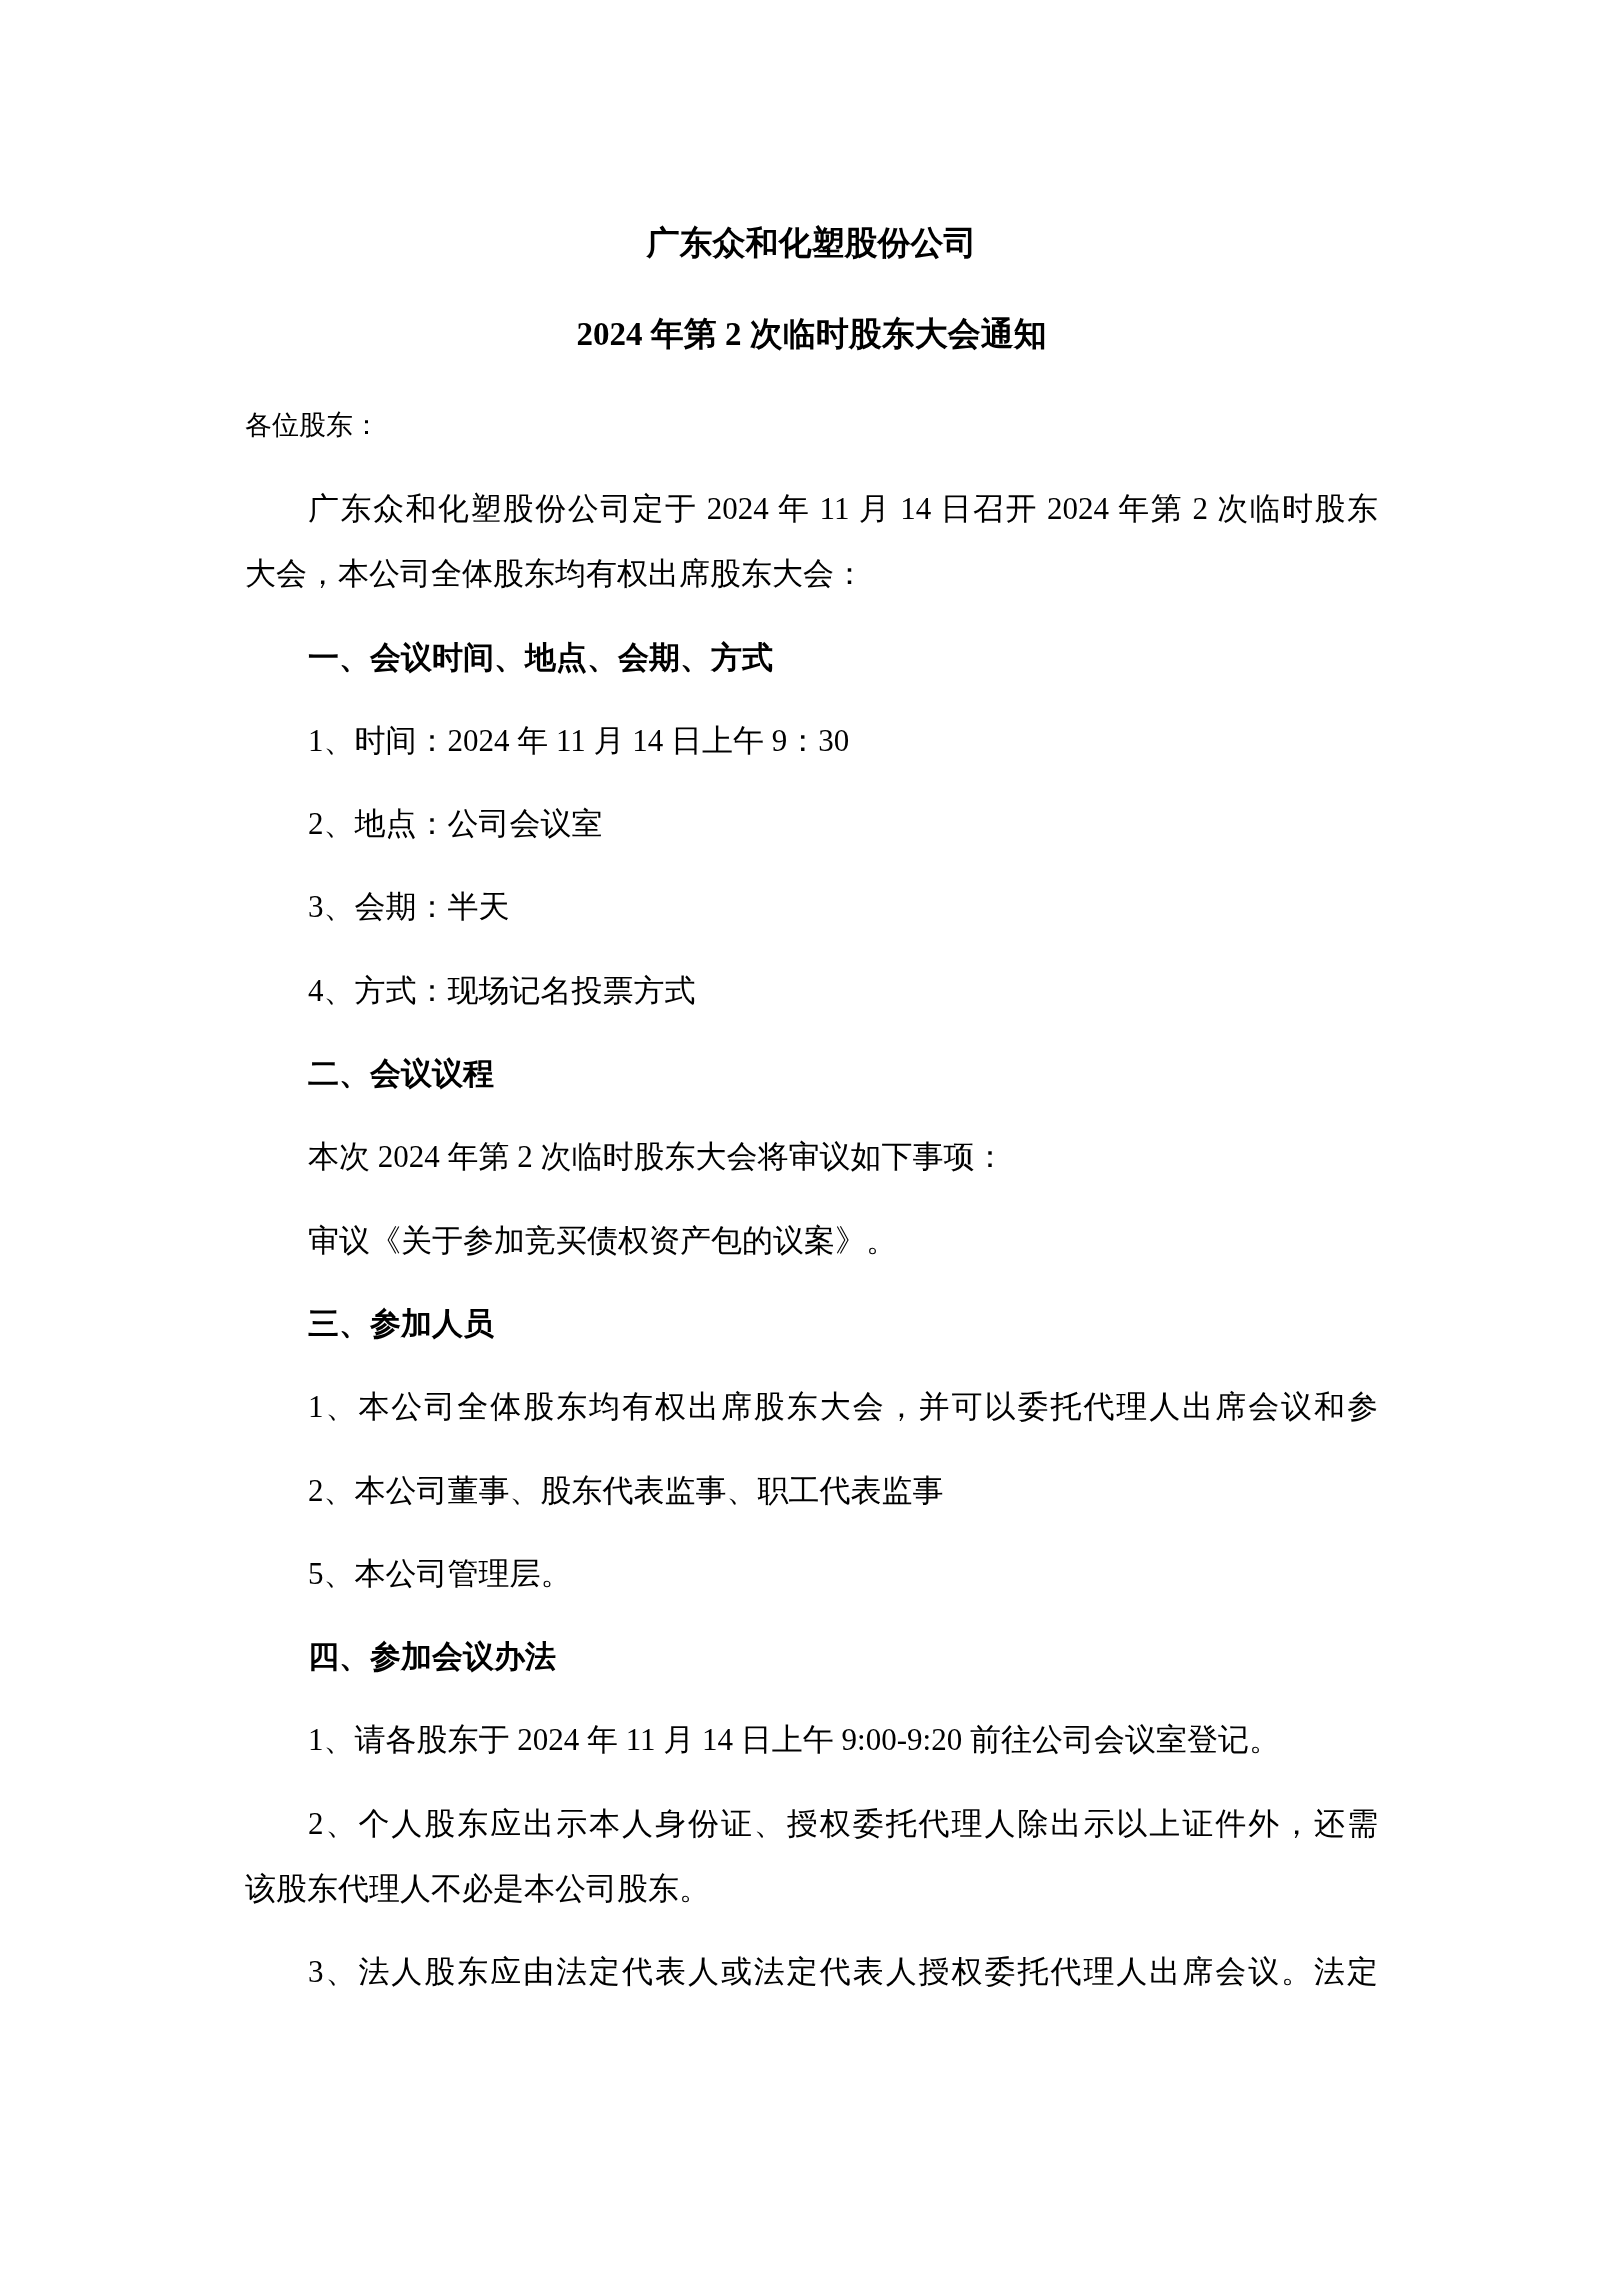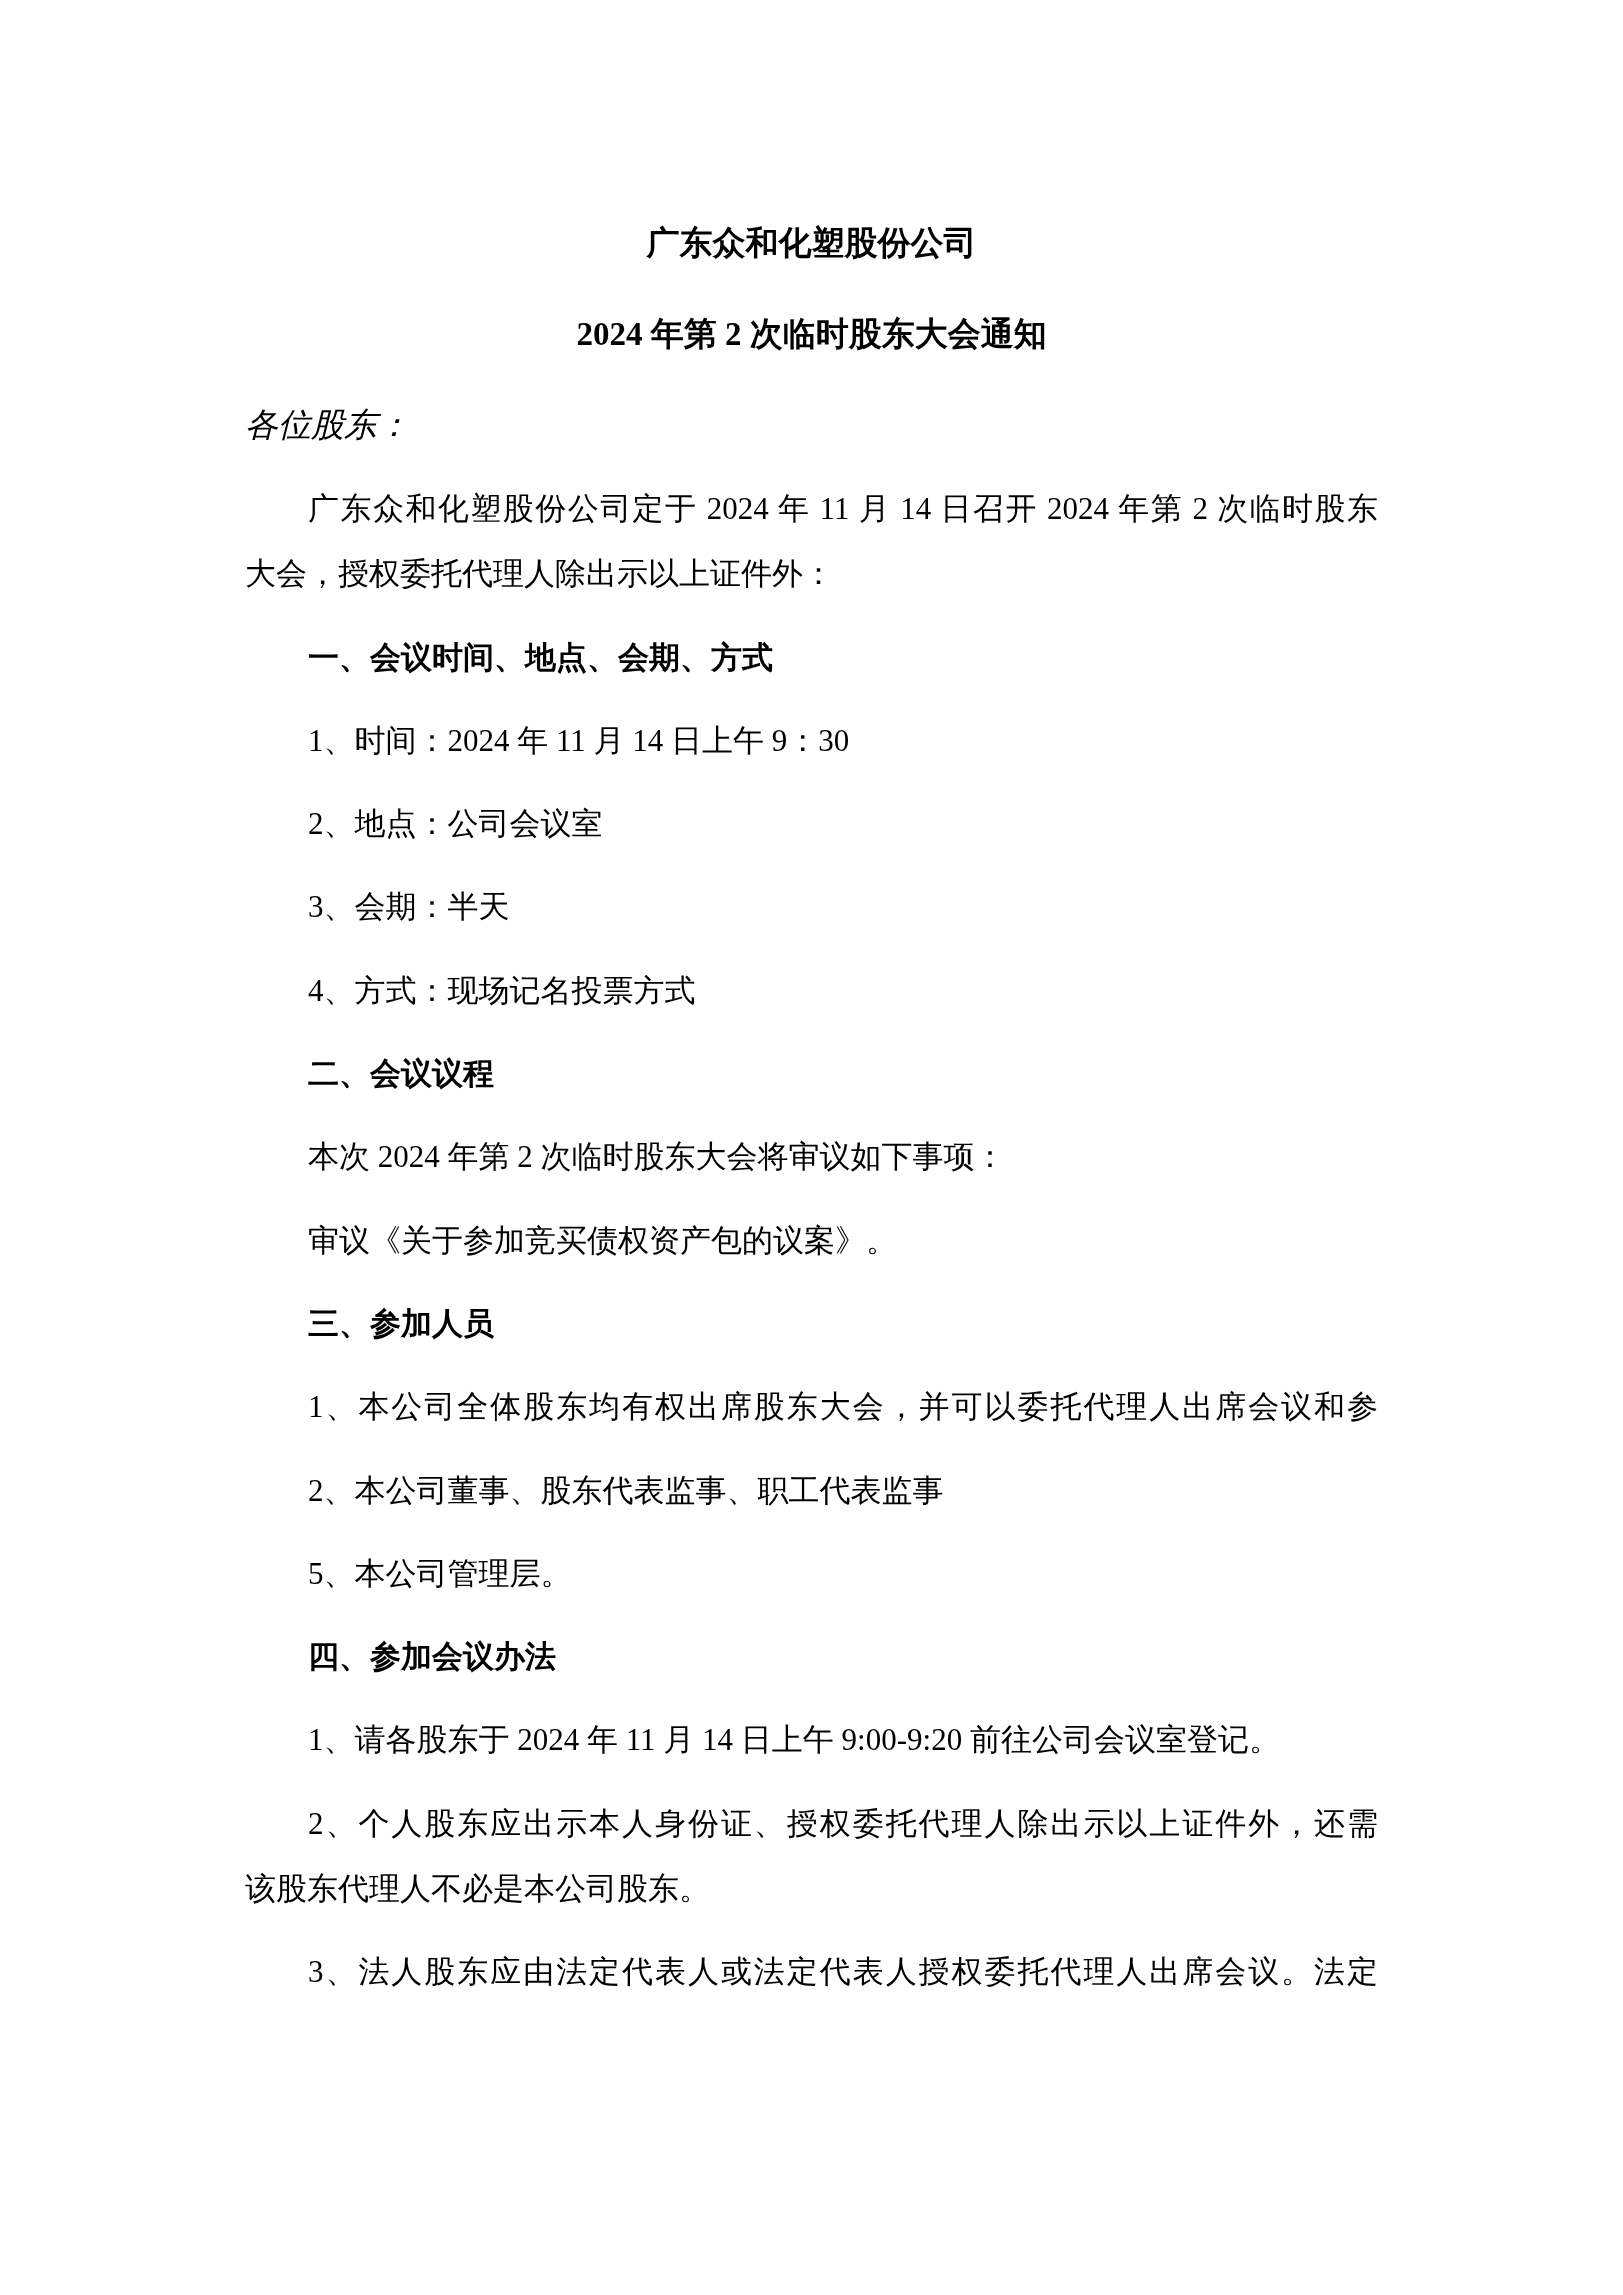"各位股东：" .salutation .line { font-size: 33px -> 27px; font-style: italic -> none }
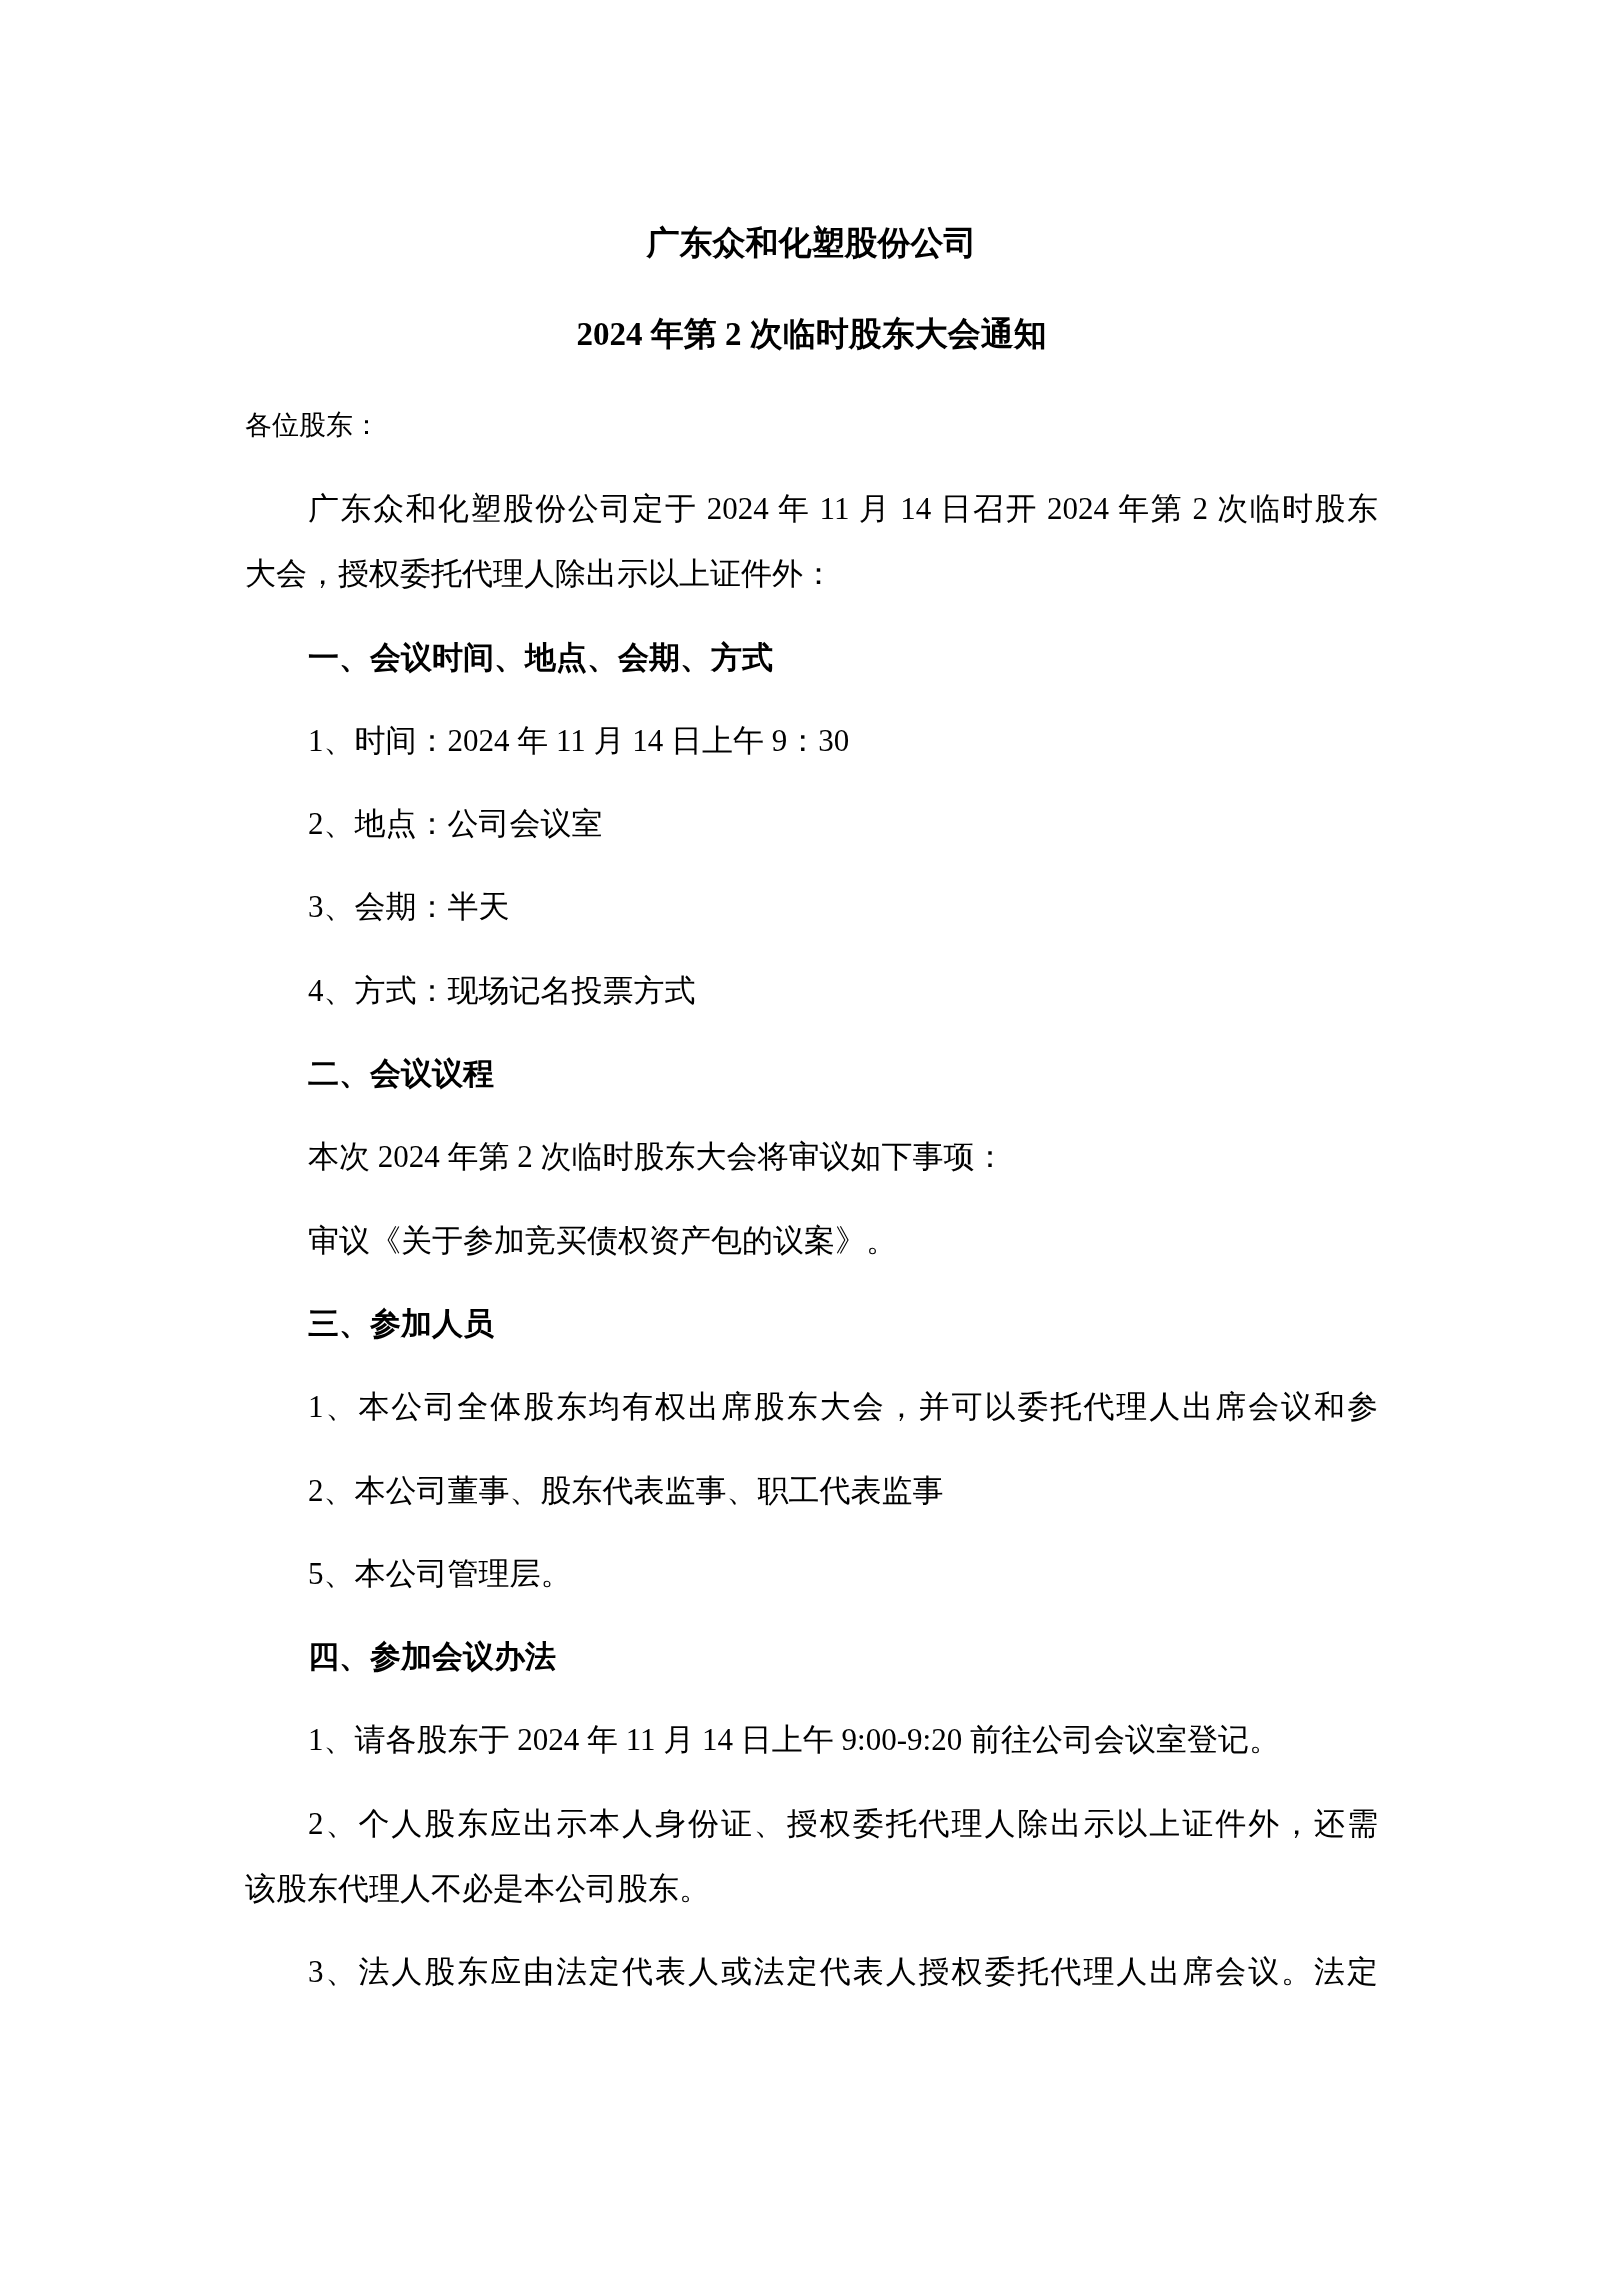"大会，授权委托代理人除出示以上证件外：" div.line { text: 授权委托代理人除出示以上证件外 -> 本公司全体股东均有权出席股东大会 }
